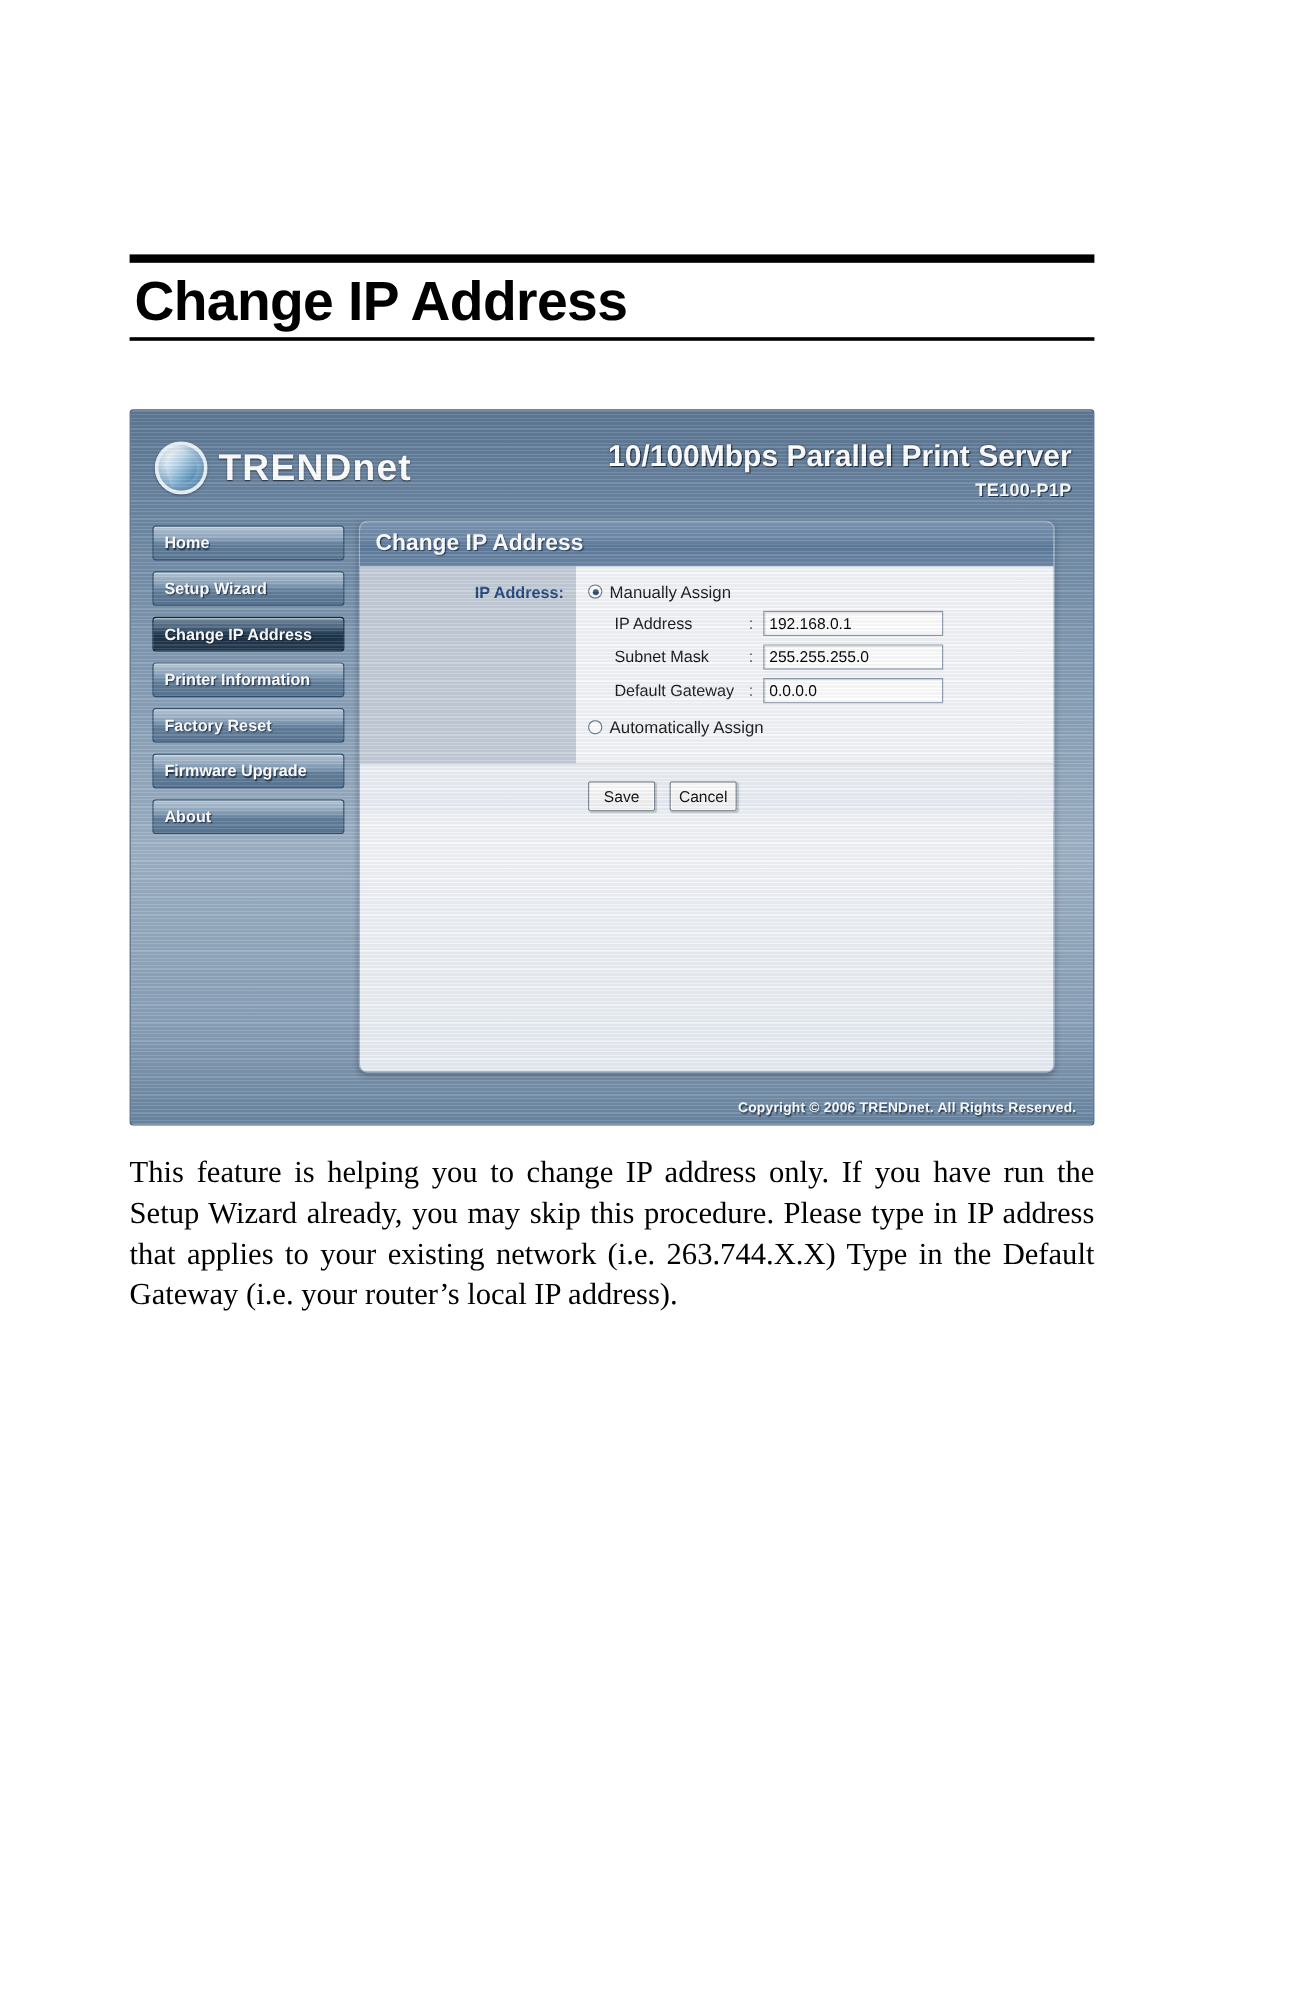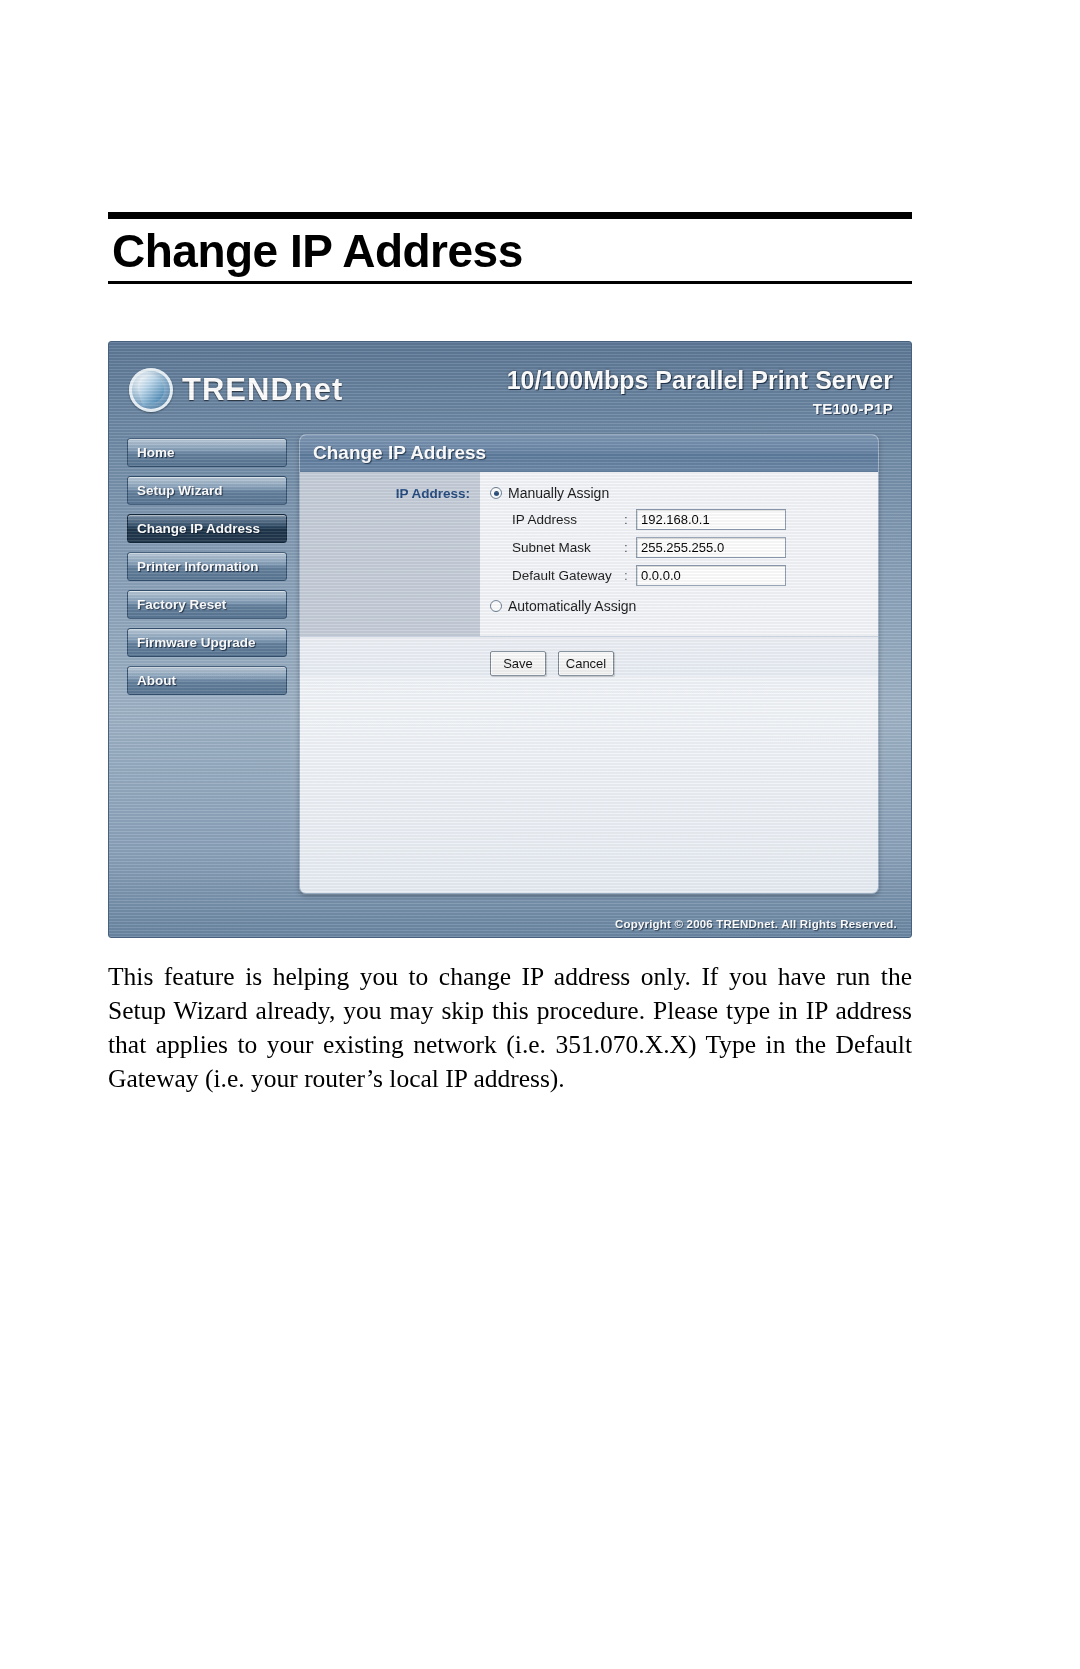"This feature is helping you" div.body-text { text: 351.070.X.X -> 263.744.X.X }
